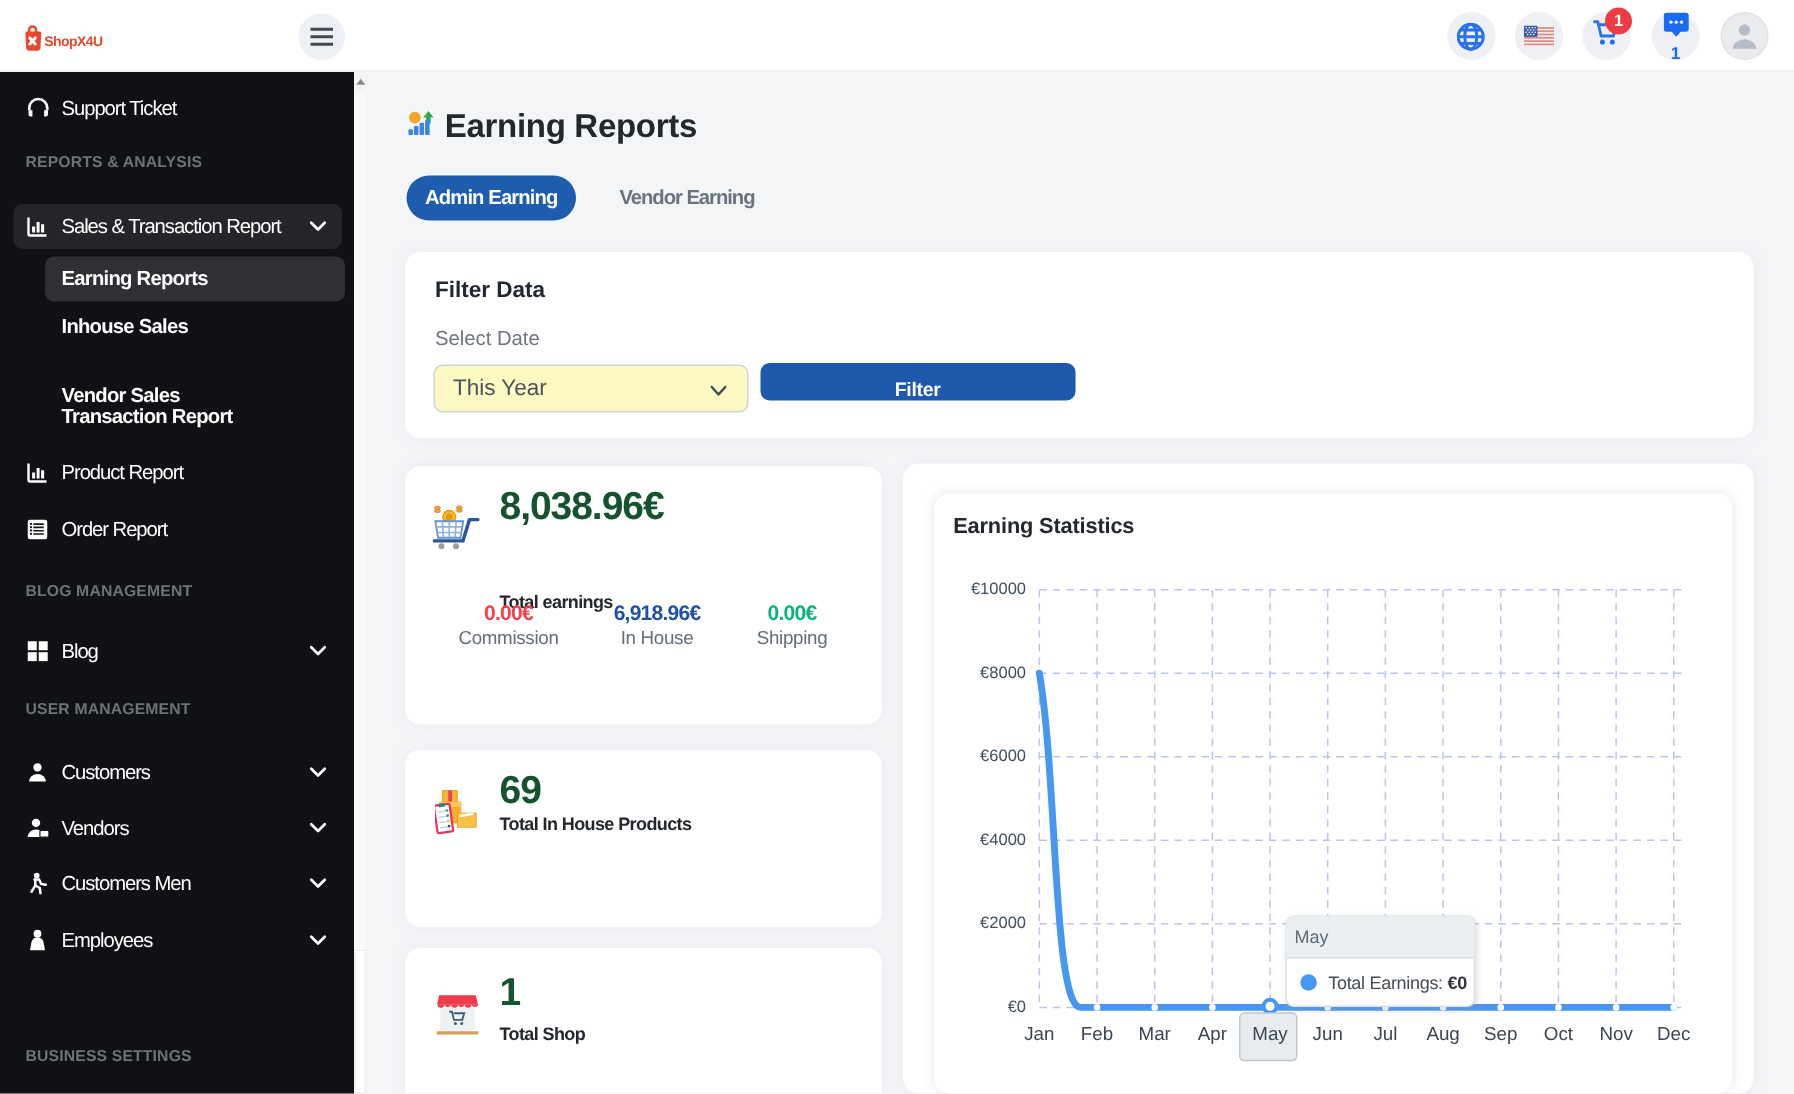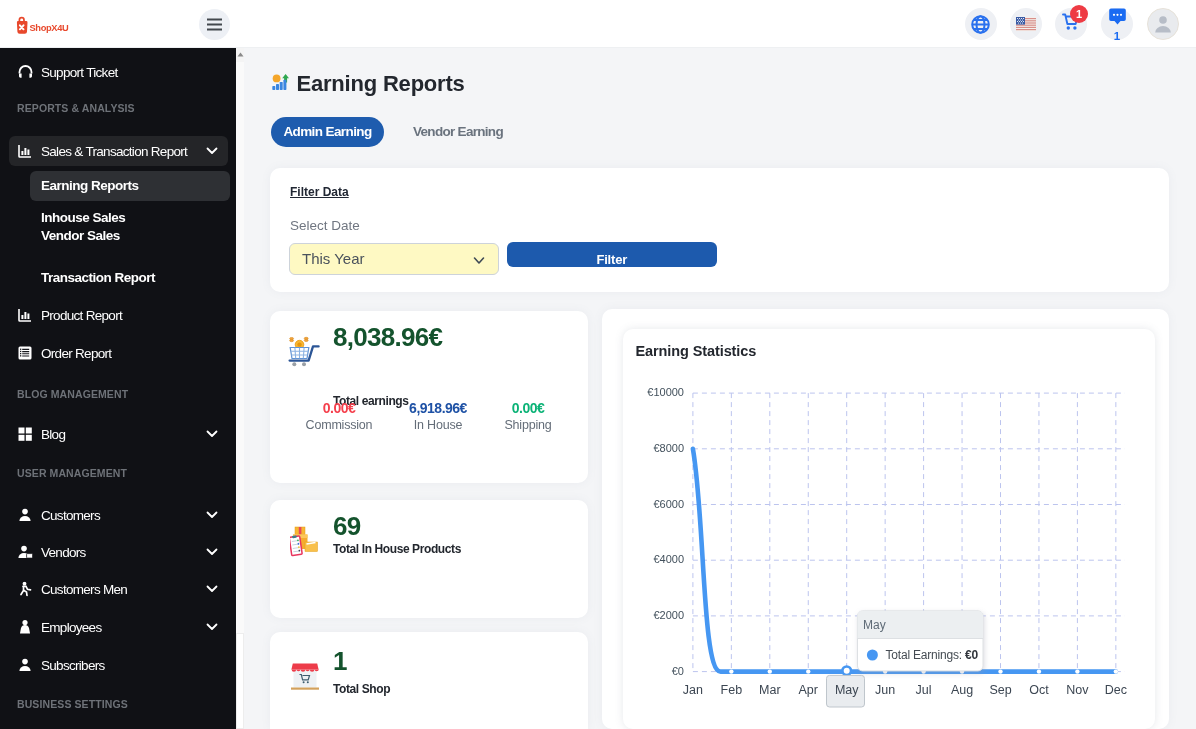"Filter Data" #filterdata { font-size: 12px -> 15px; text-decoration: underline -> none }
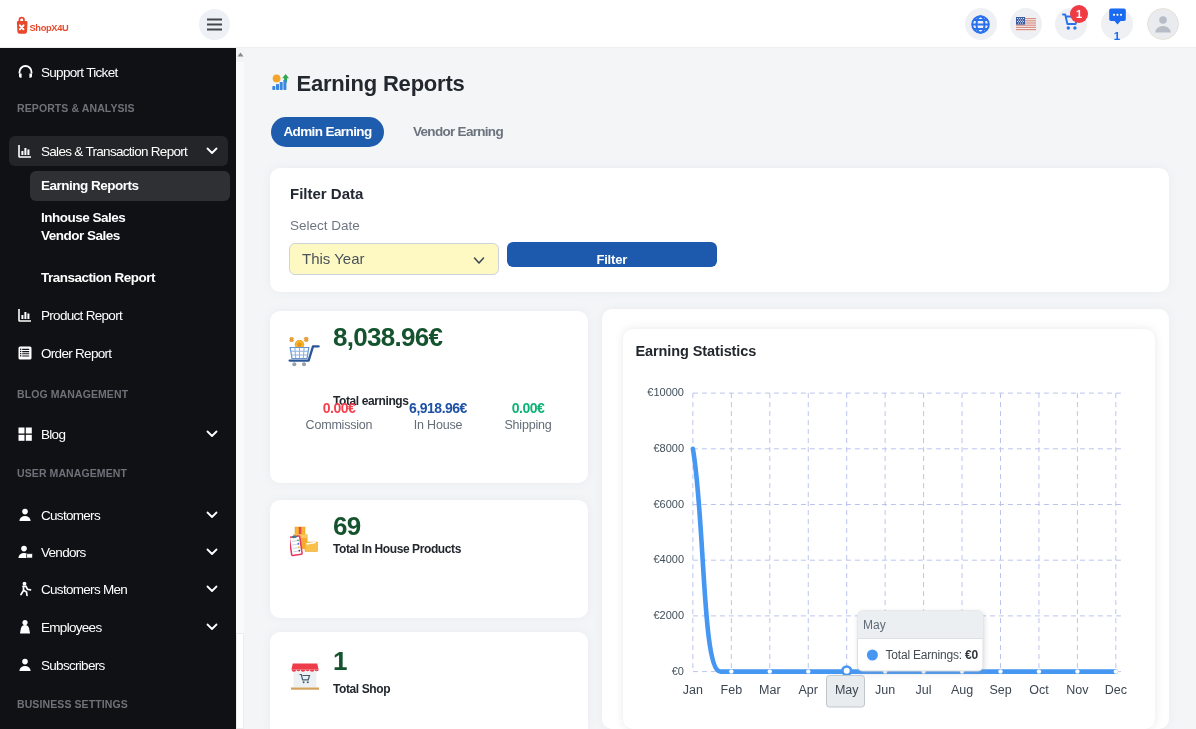"Vendor Sales" div.subtext { top: 180px -> 208px }
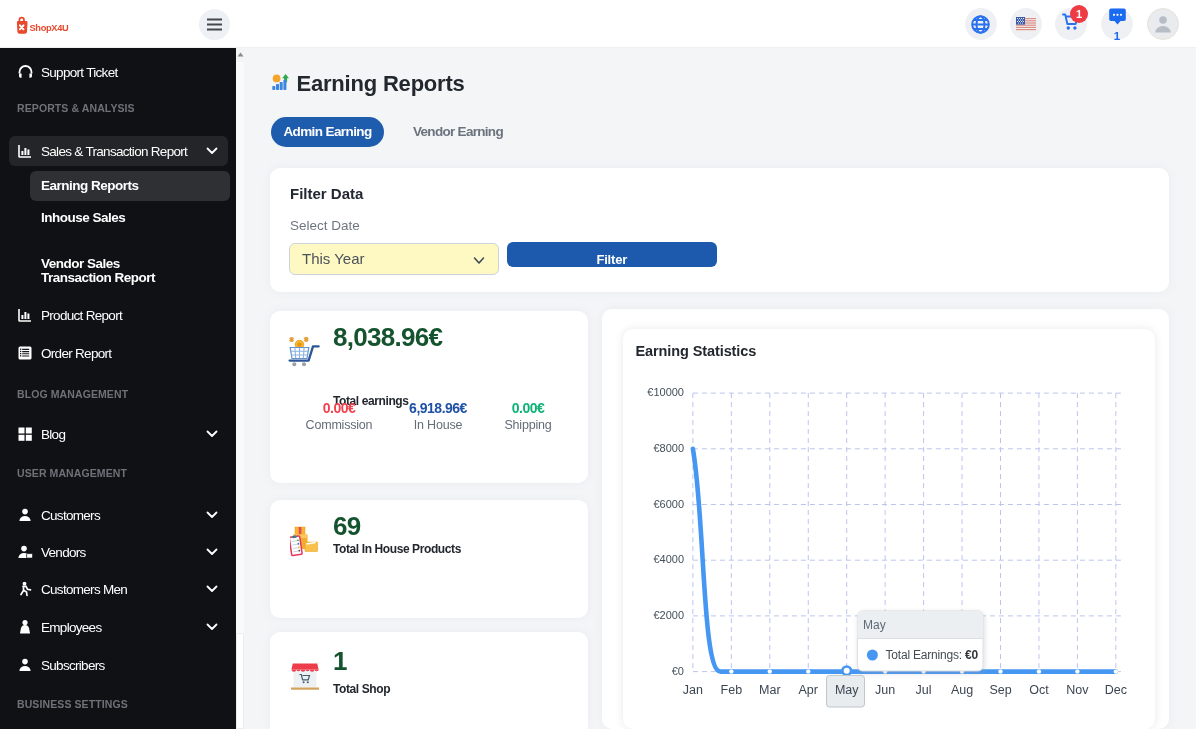"Subscribers" div.mrow { html: <div> <svg> <circle></circle> <path></path> </svg> <span>Subscribers</span> </div> -> none }
